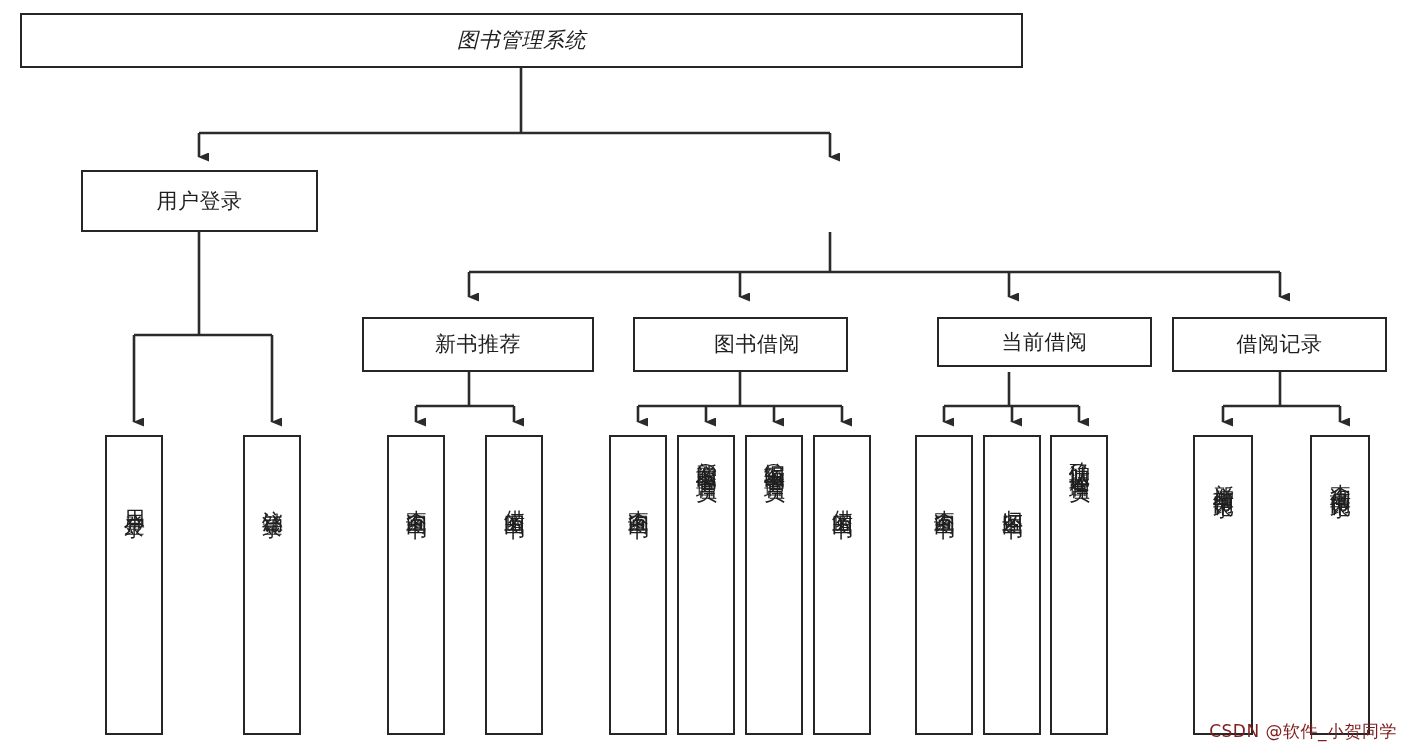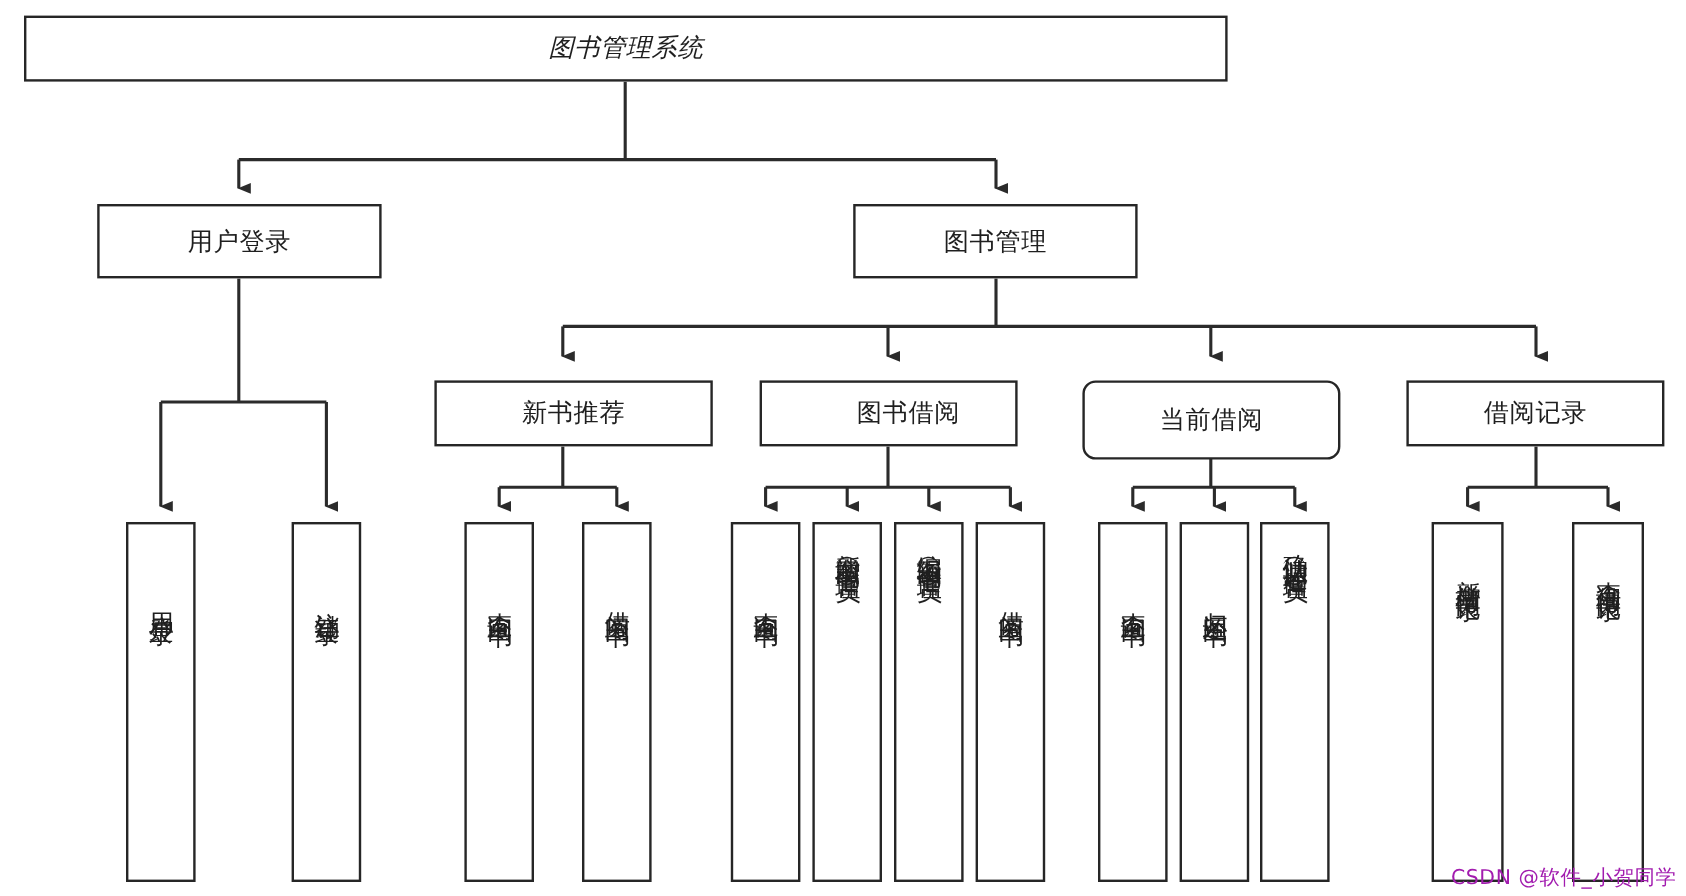"图书管理" div.node { html: <div> <span>图书管理</span> </div> -> none }
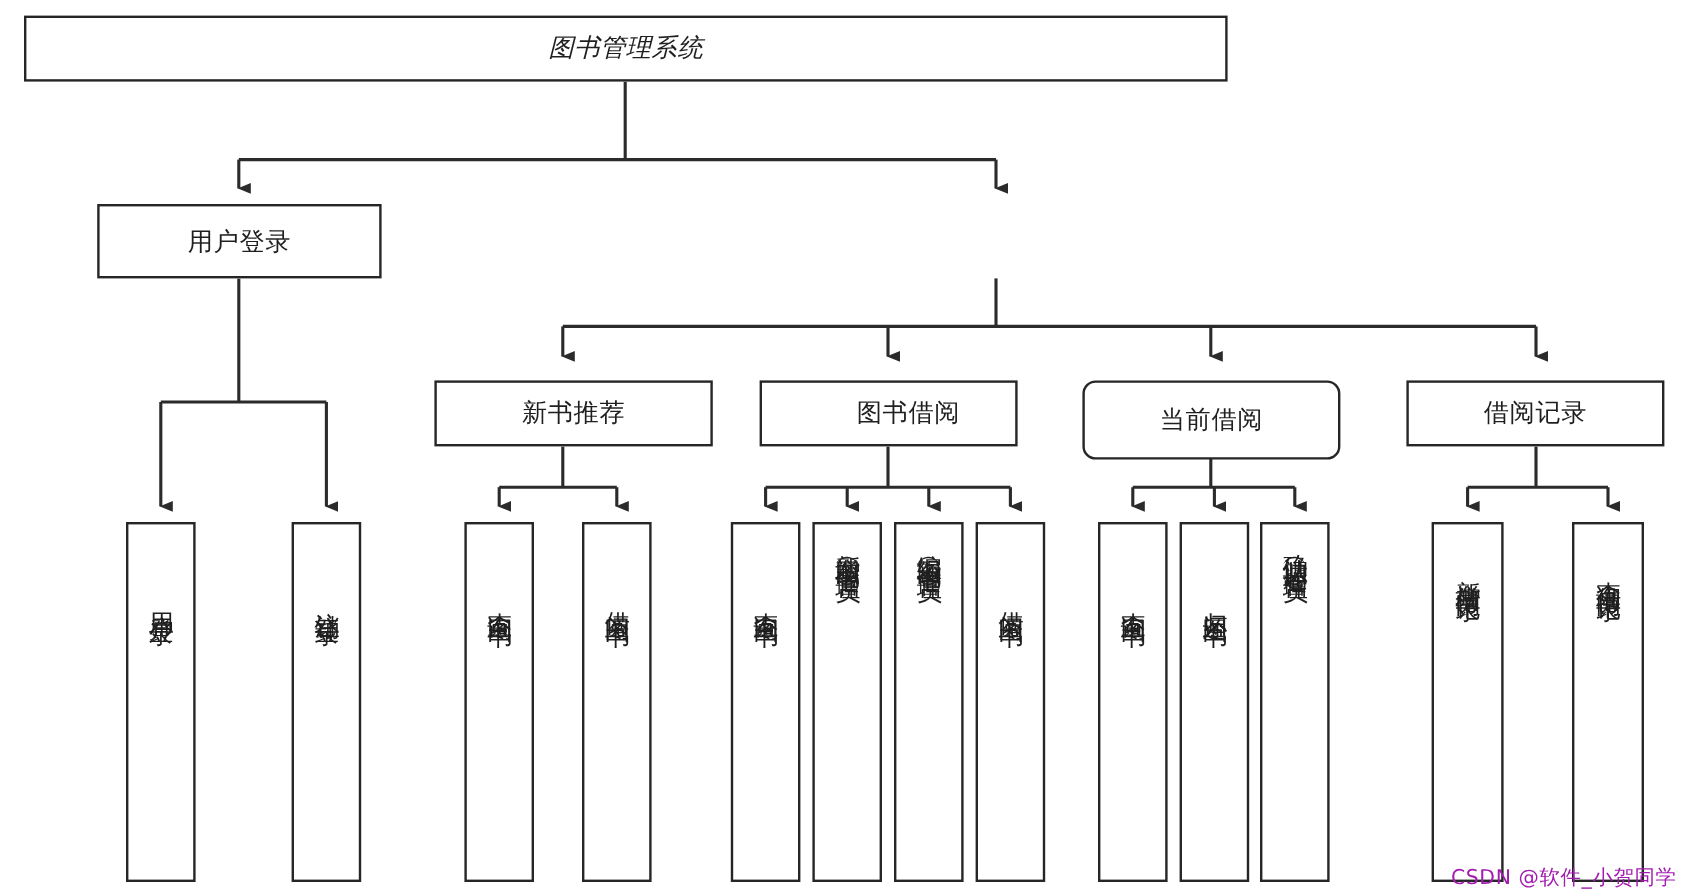"当前借阅" div.node { border-radius: 11px -> none; height: 66px -> 50px; left: 902px -> 937px }
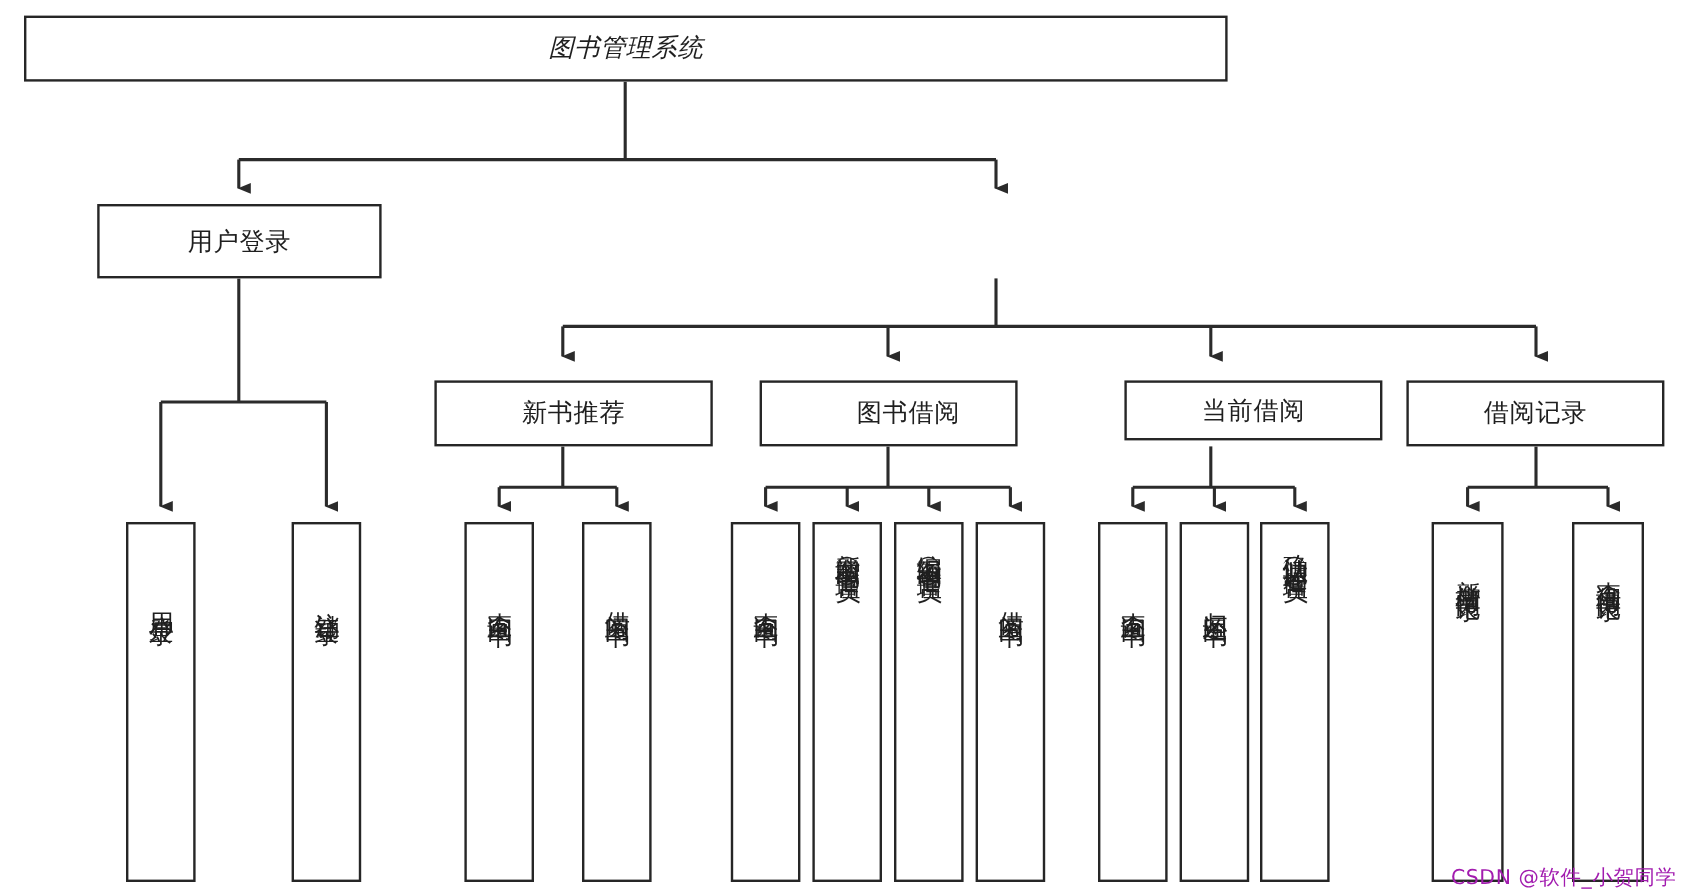"CSDN @软件_小贺同学" .watermark { color: #a21caf -> #7f1d1d }
